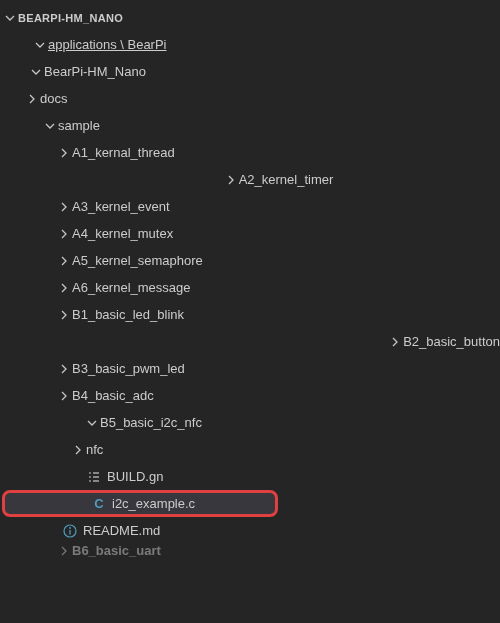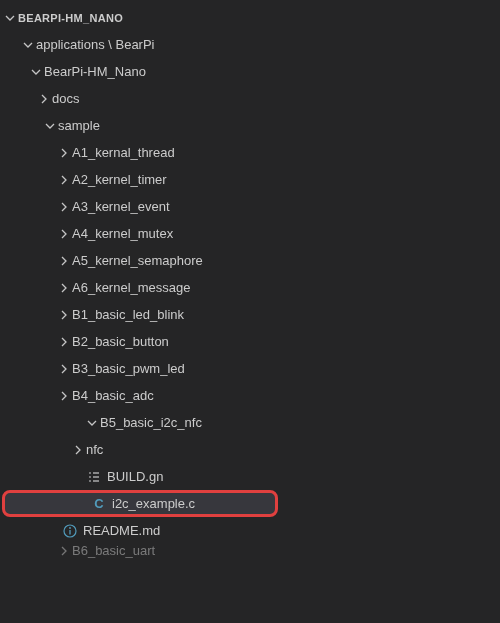"applications \ BearPi" div.row { padding-left: 20px -> 32px; text-decoration: none -> underline }
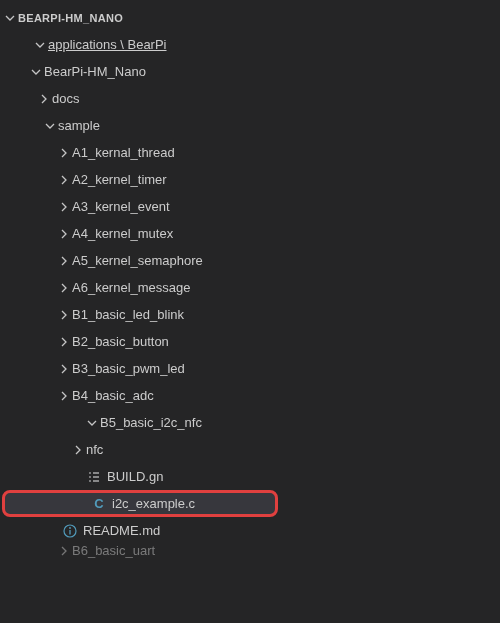"docs" div.row { padding-left: 36px -> 24px }
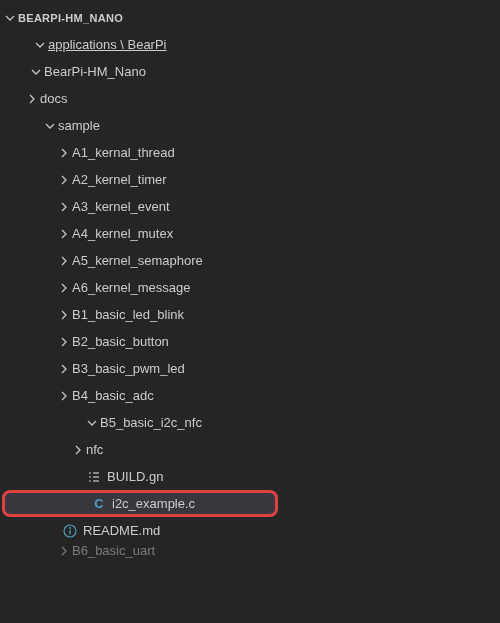"A2_kernel_timer" div.row { justify-content: none -> center }
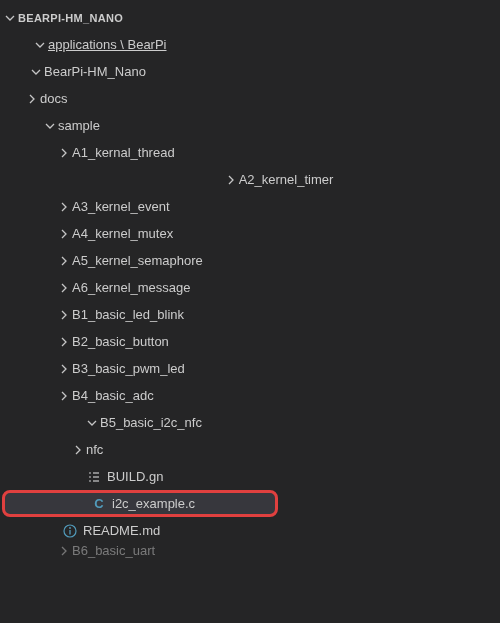"B2_basic_button" div.row { justify-content: none -> flex-end }
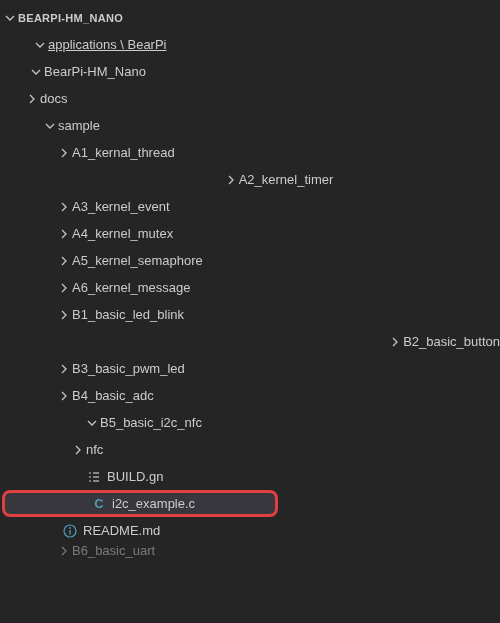"B6_basic_uart" div.row { font-weight: none -> bold }
